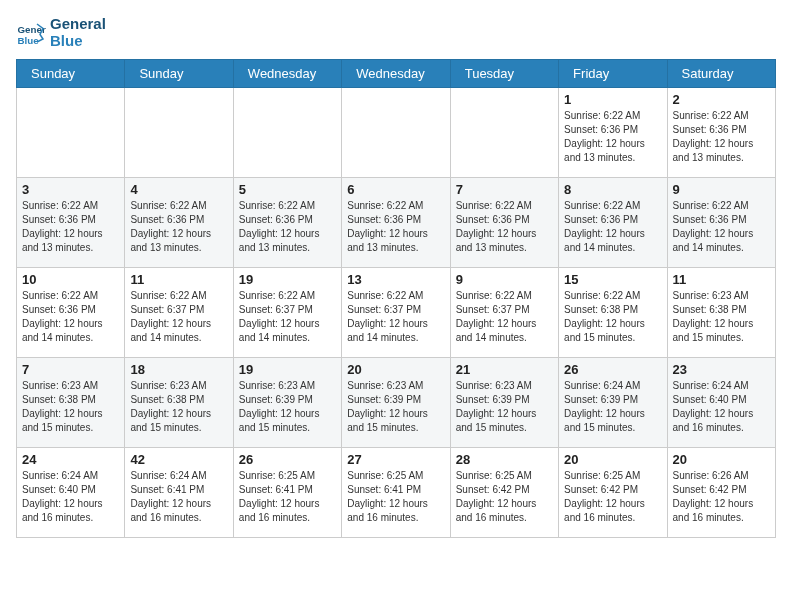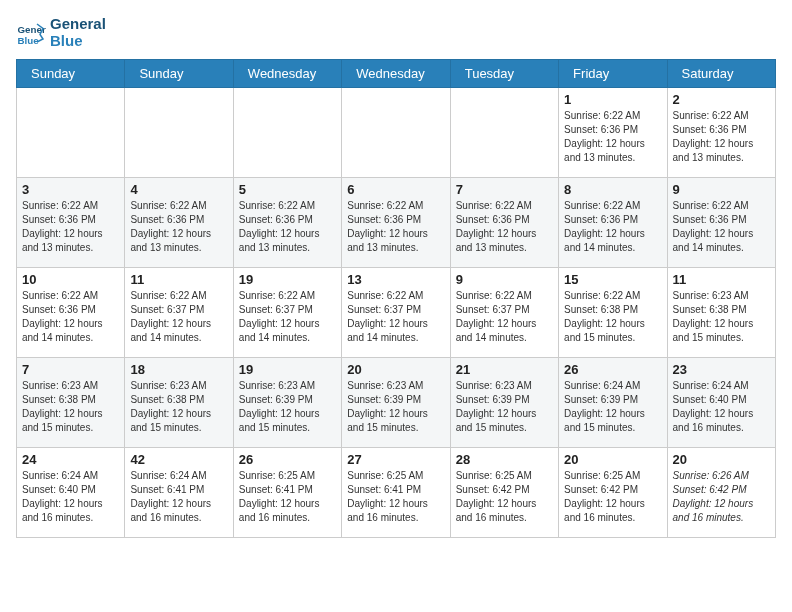"Sunrise: 6:26 AM" div.day-info { font-style: italic -> none }
